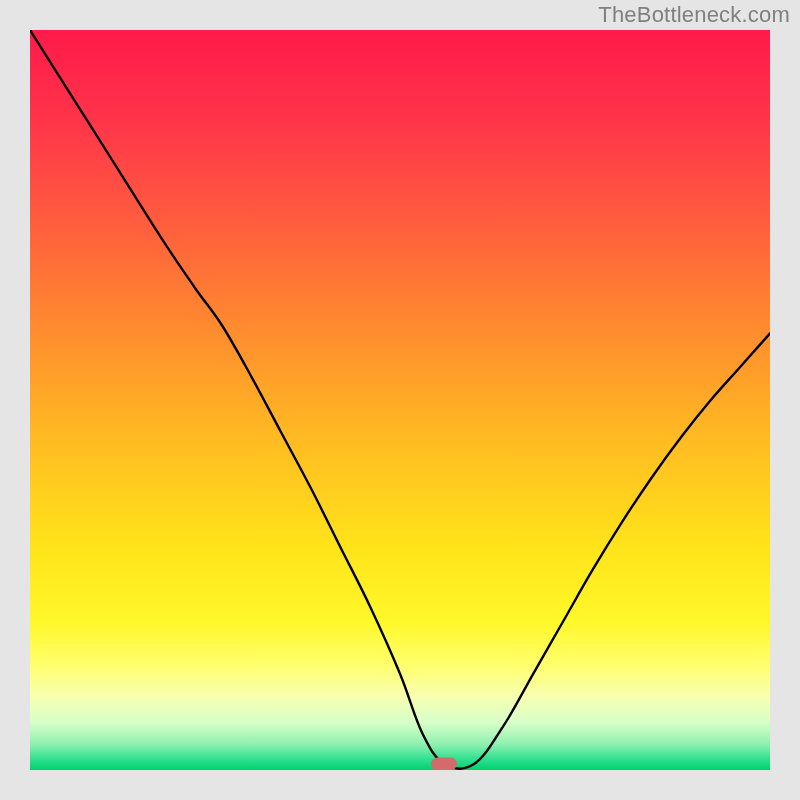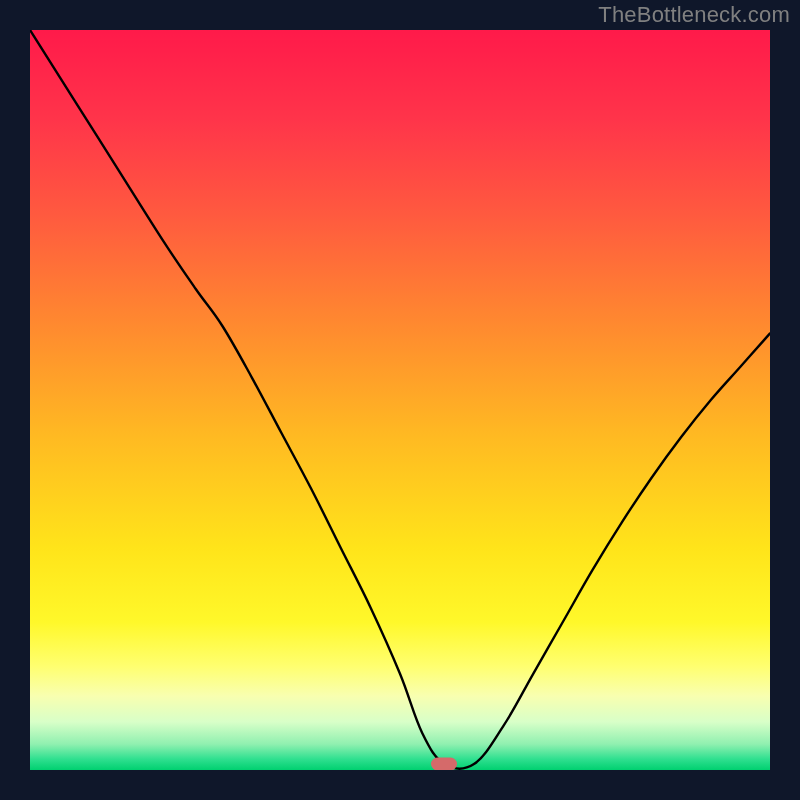"TheBottleneck.com" .frame { background: #0f172a -> #e5e5e5 }
